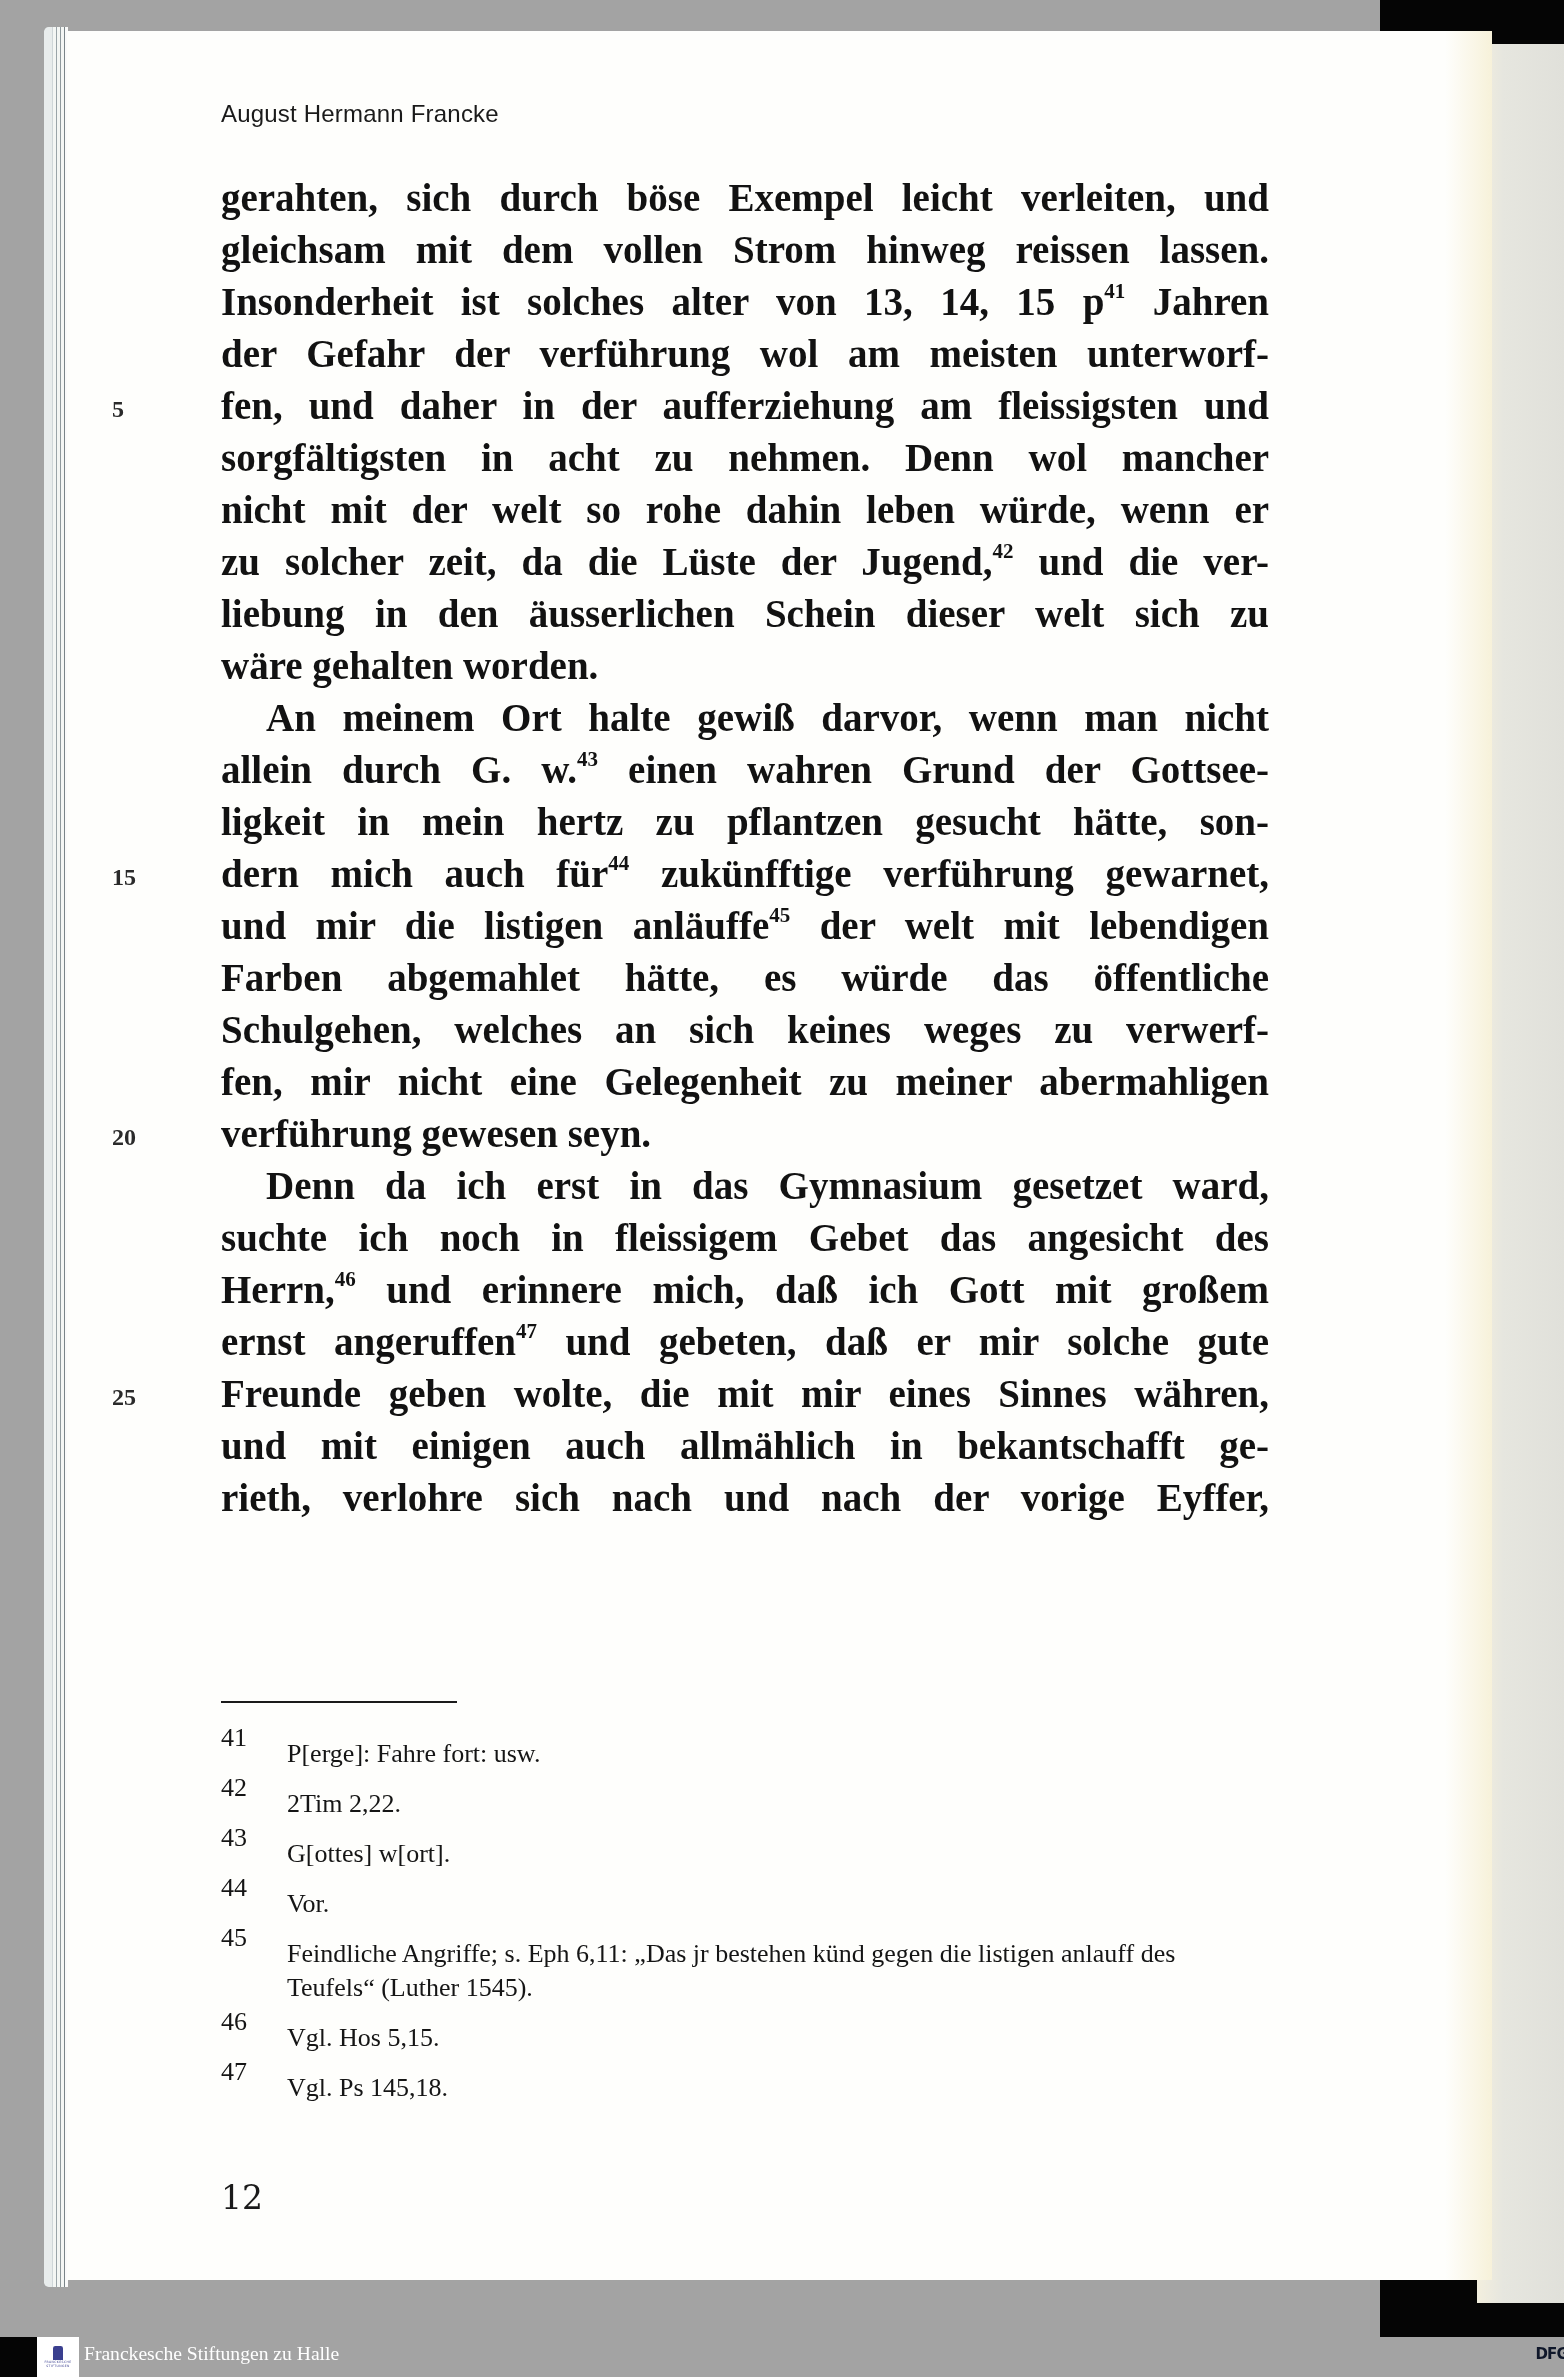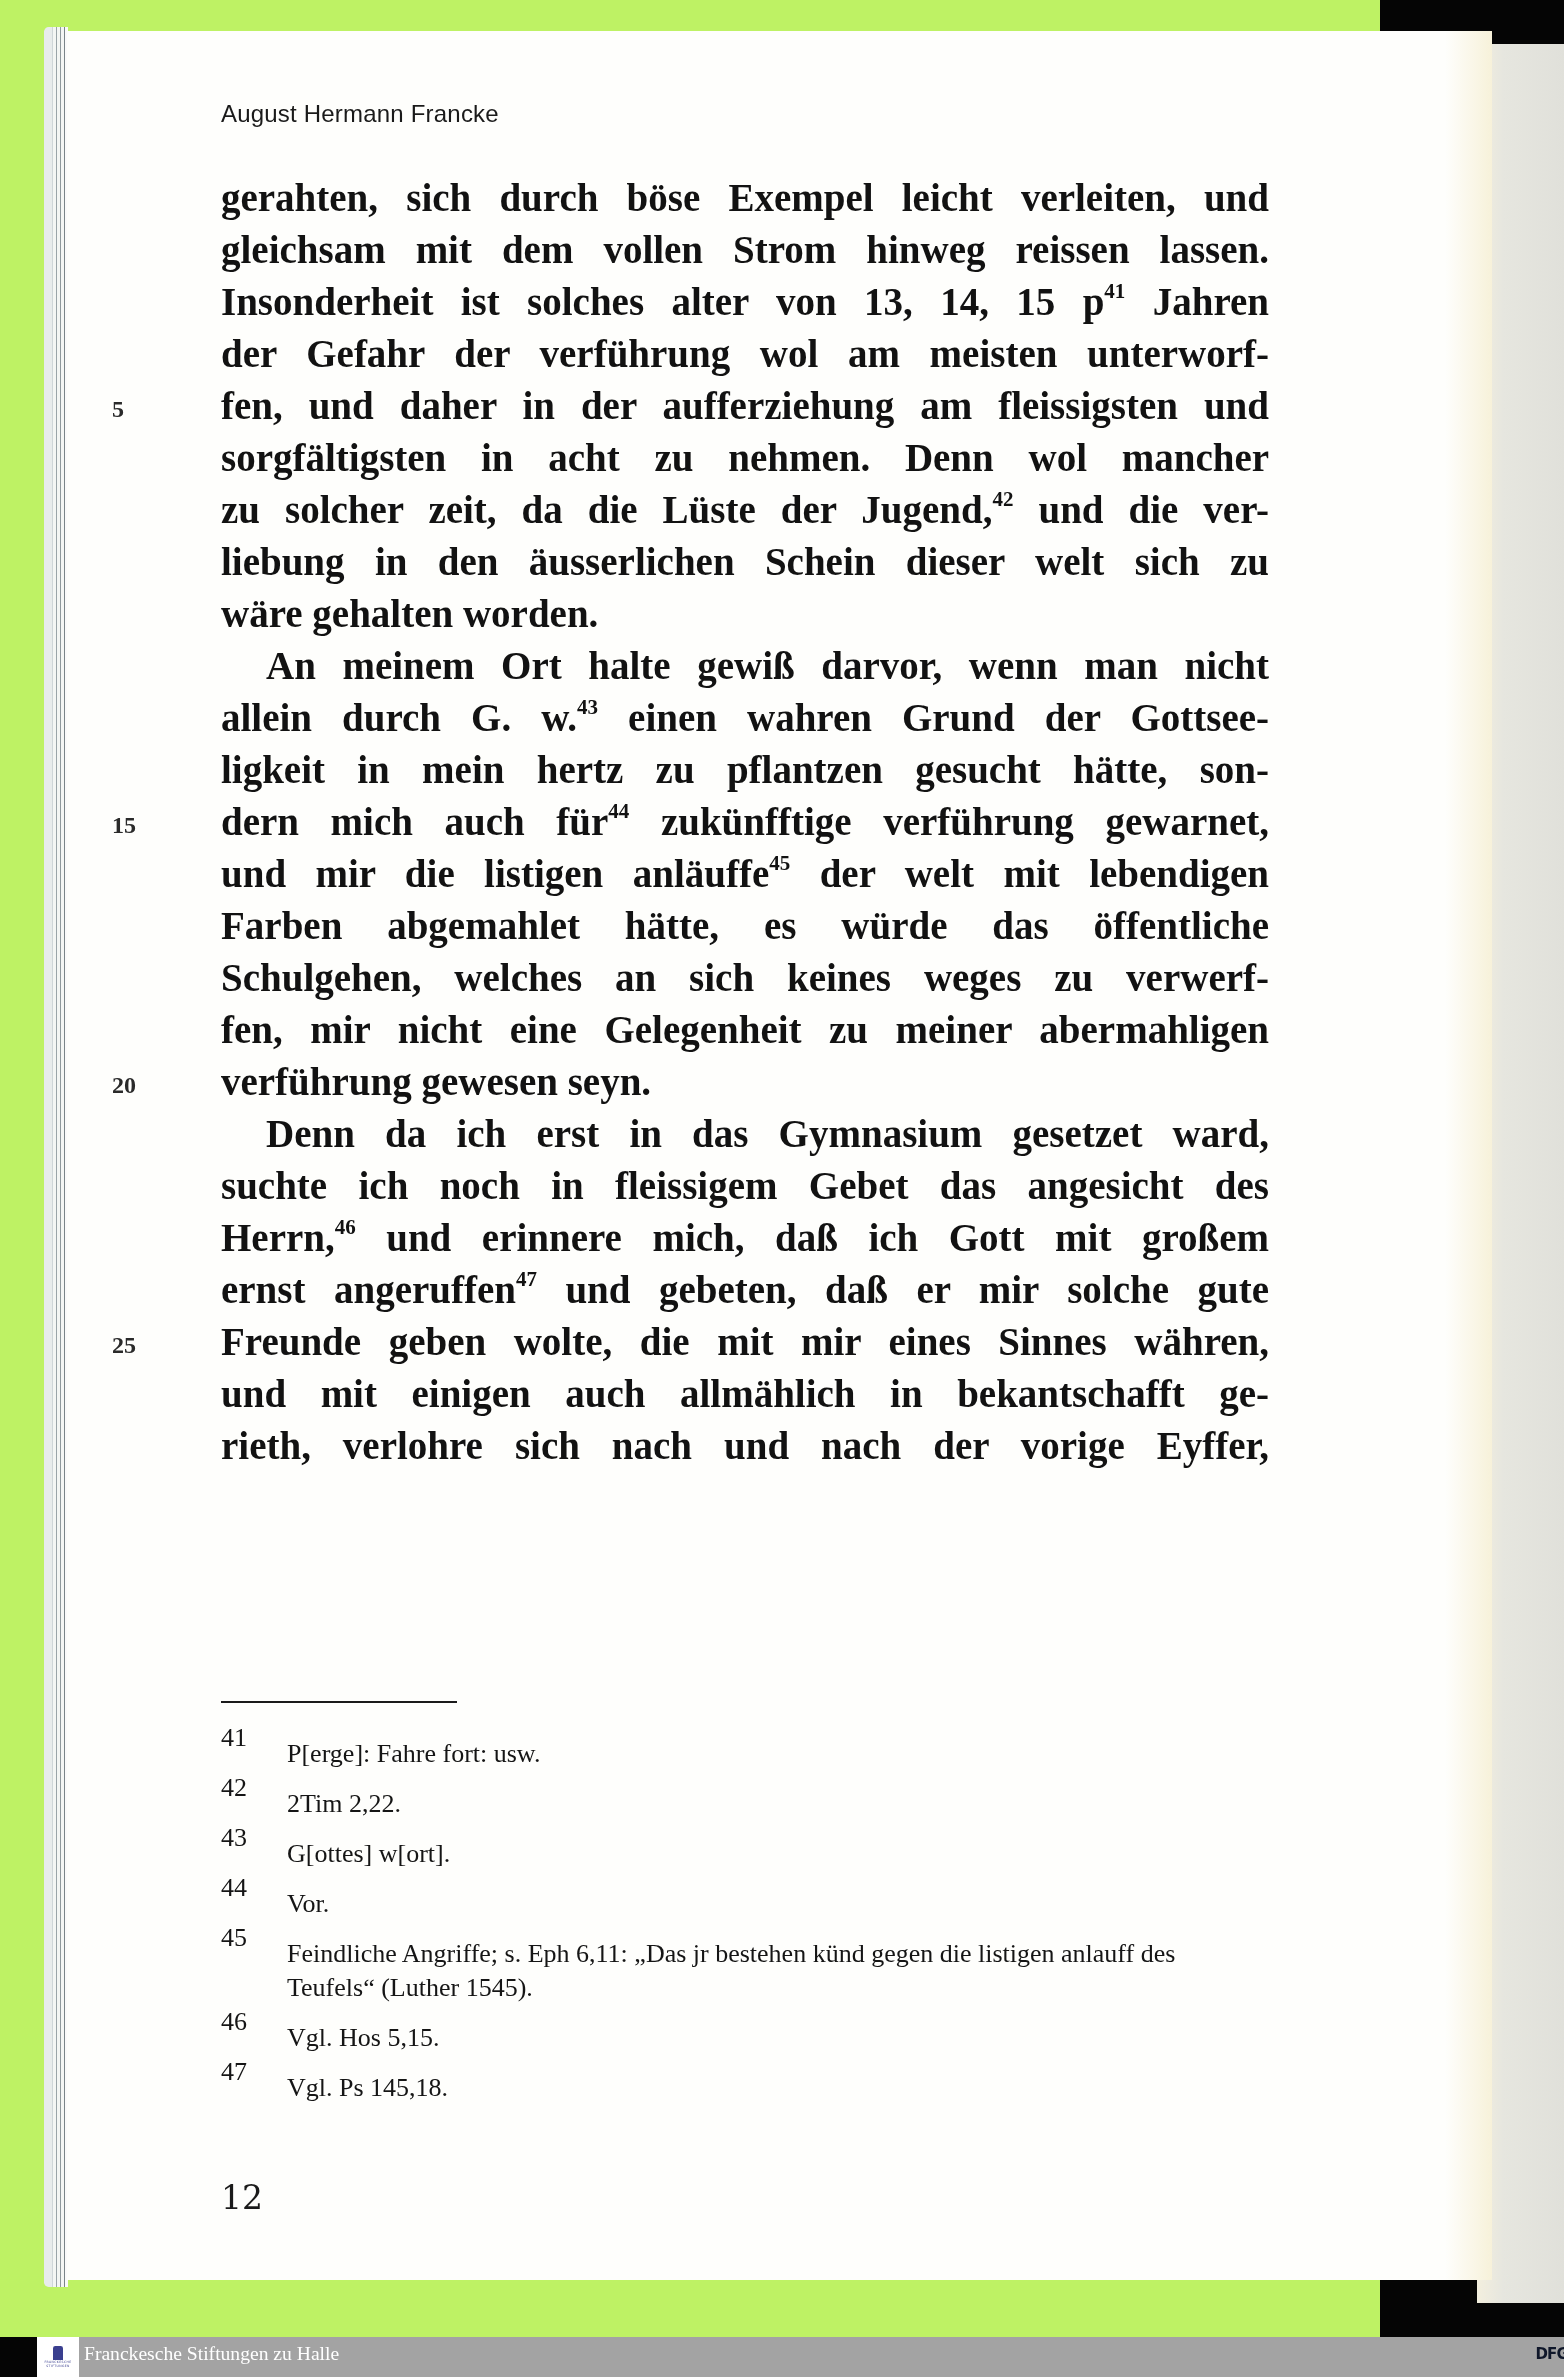"August Hermann Francke" .scan { background: #bef264 -> #a3a3a3 }
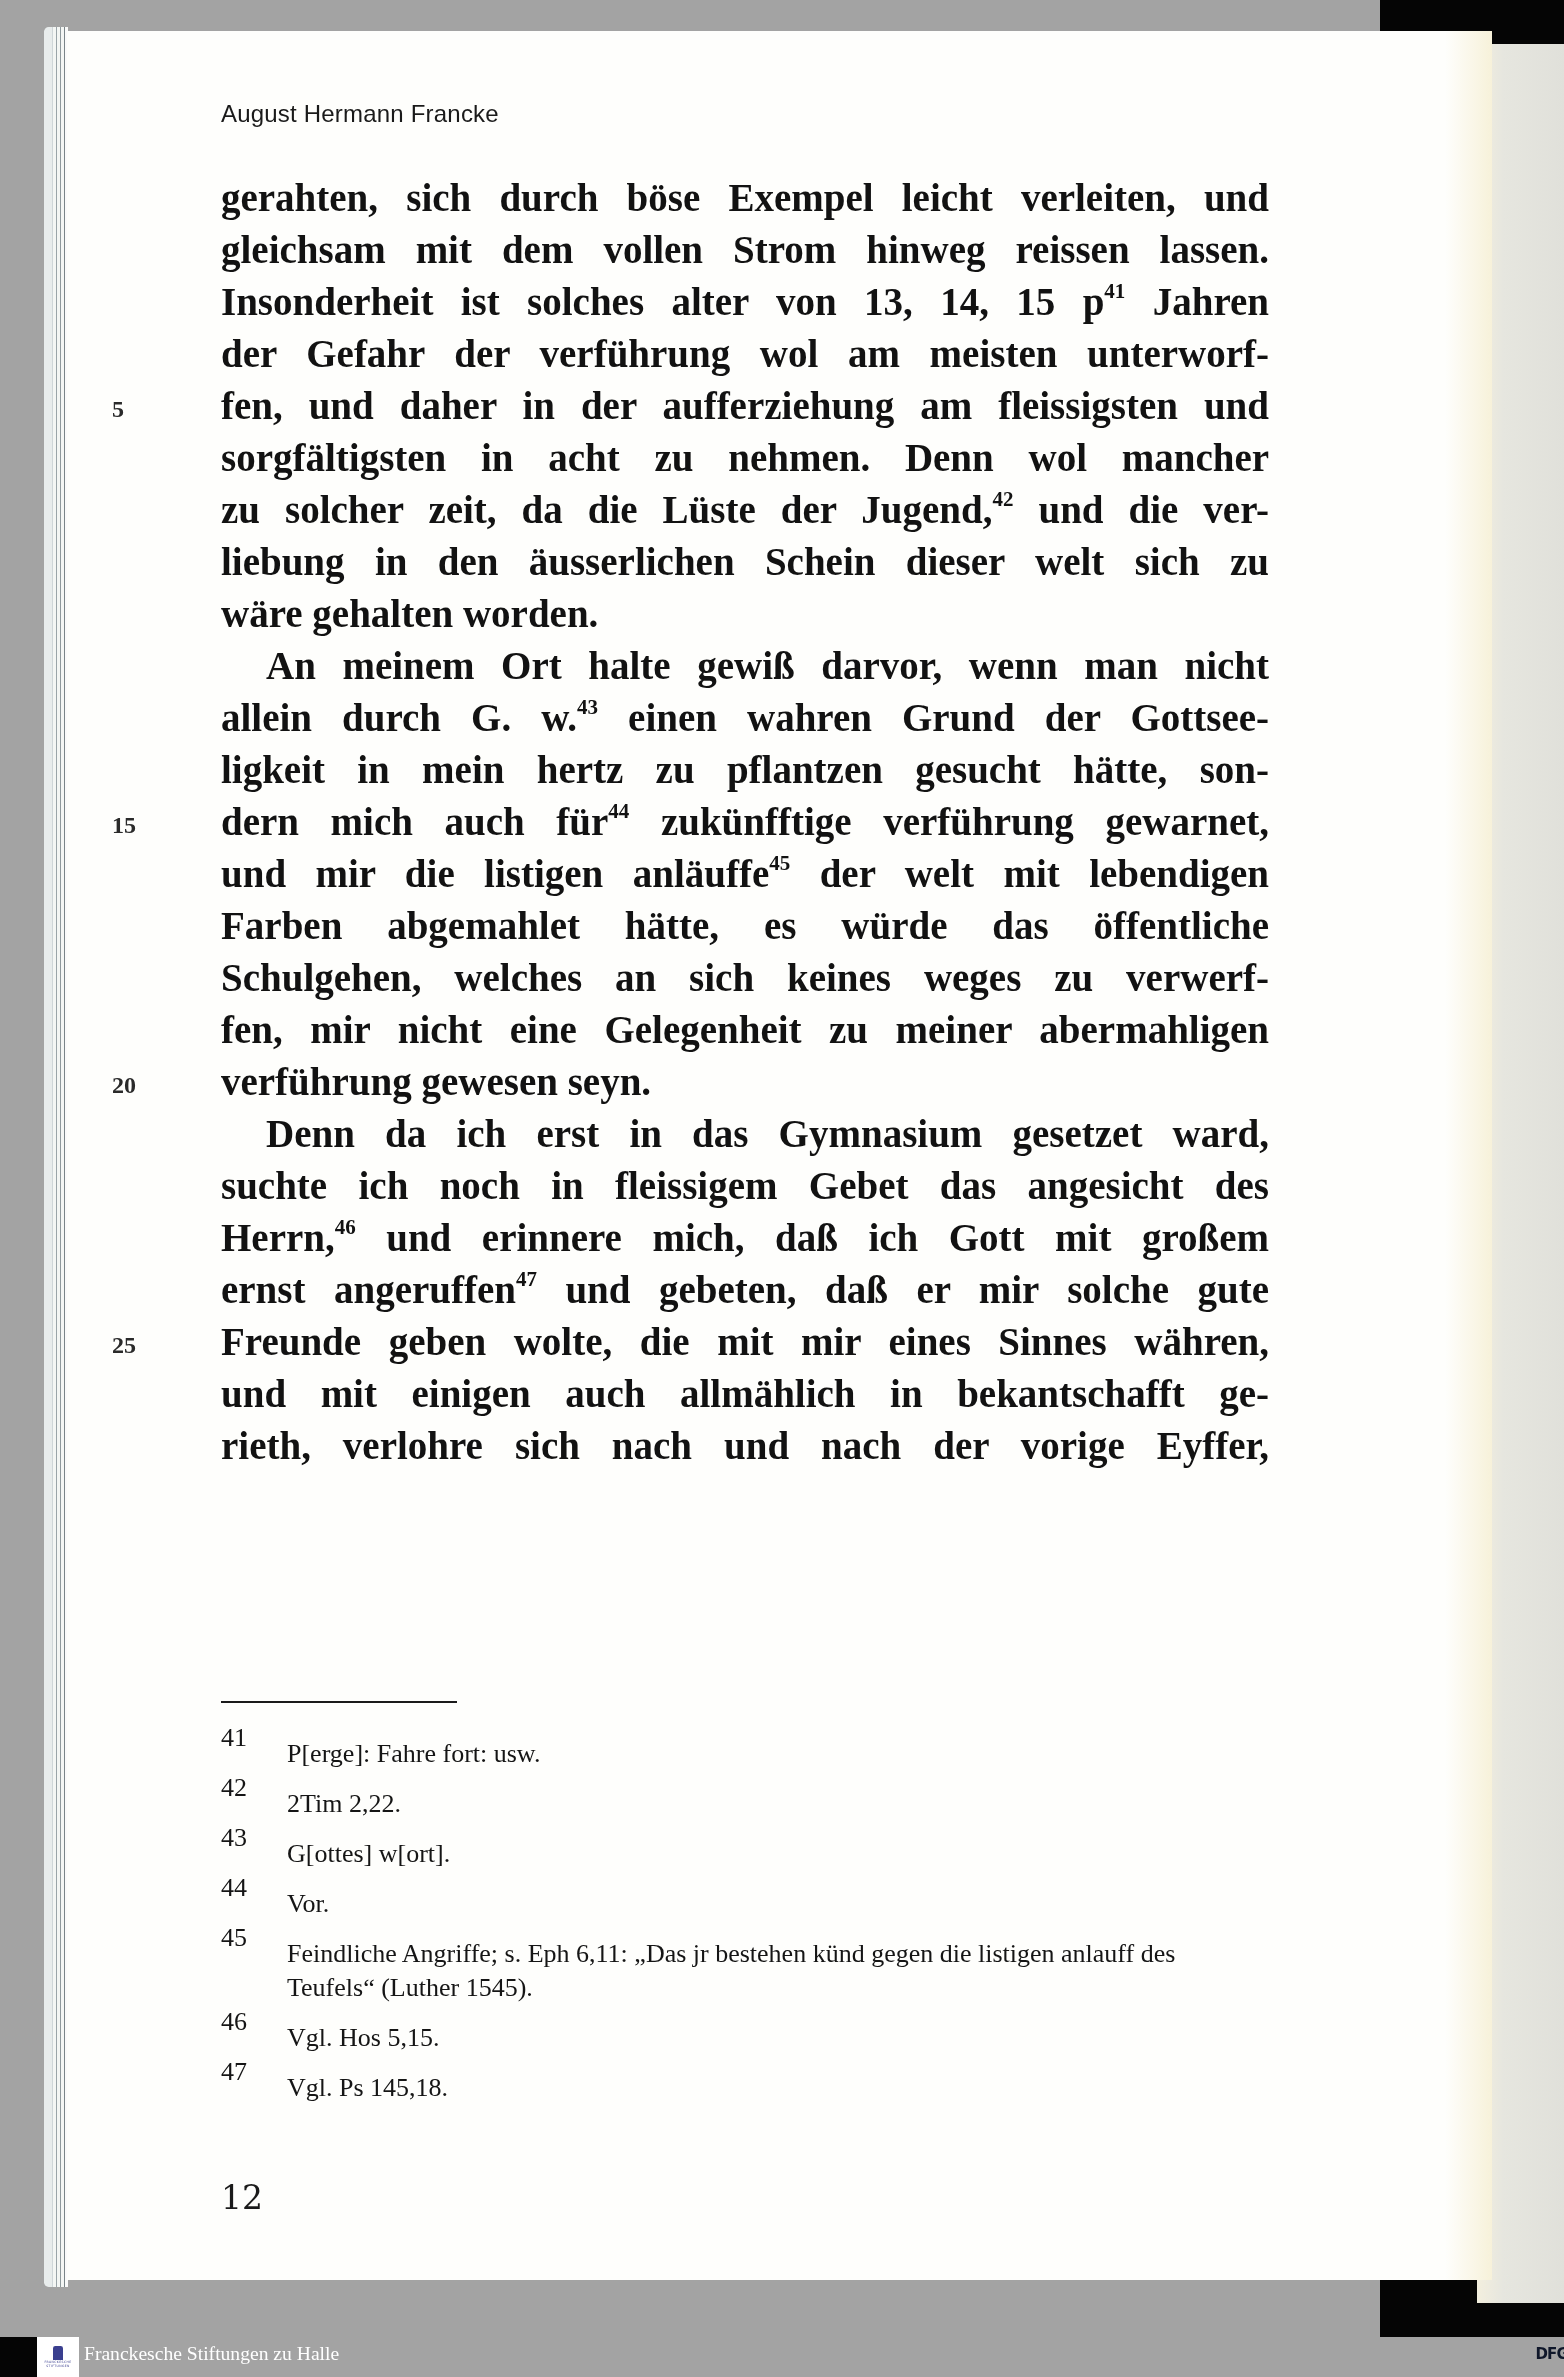"nicht mit der welt so" div.line { html: none -> <div><span>nicht mit der welt so rohe dahin leben würde, wenn er</span></div> }
